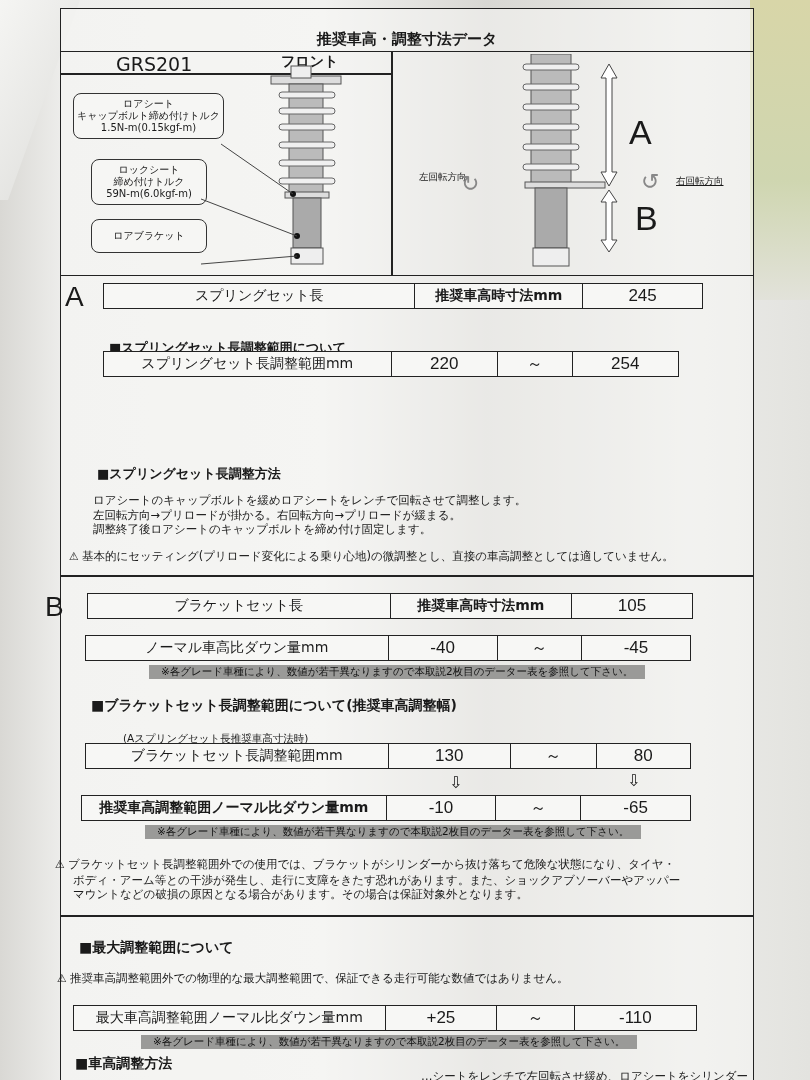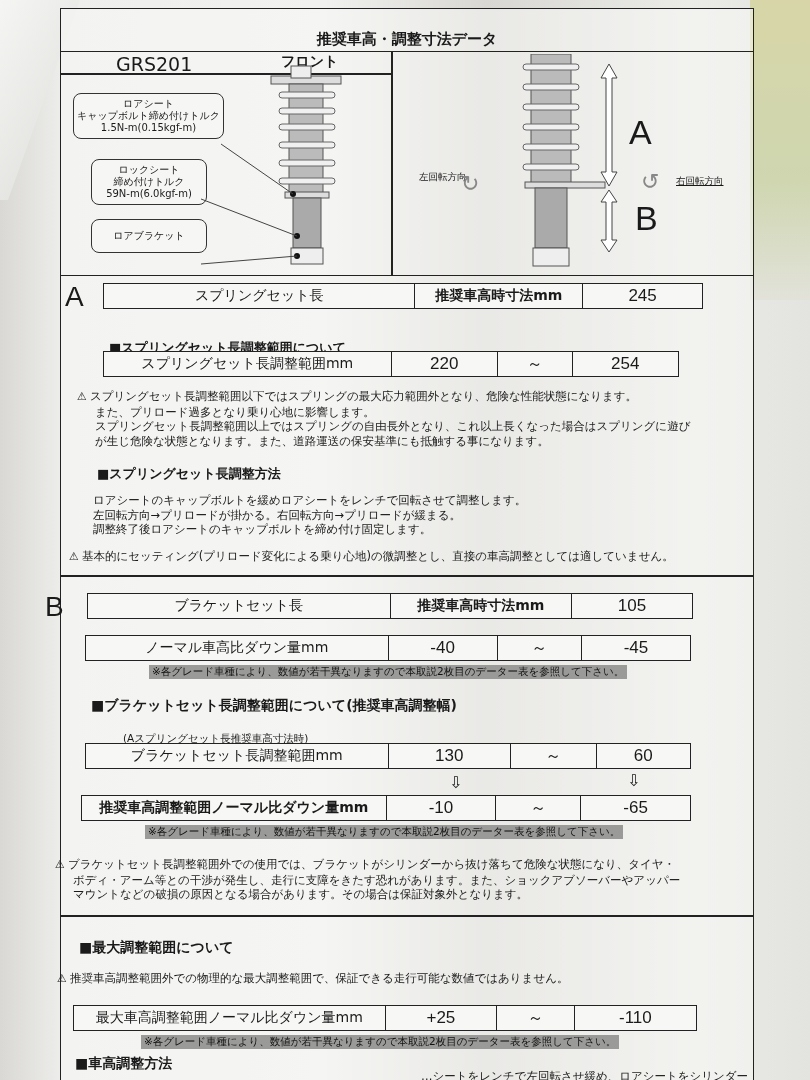"⚠ スプリングセット長調整範囲以下ではスプリングの最大応力範囲外となり、危険な性能状態になります。" div.para { html: <div> <div><span>⚠</span><span>スプリングセット長調整範囲以下ではスプリングの最大応力範囲外となり、危険な性能状態になります。</span></div> <div>また、プリロード過多となり乗り心地に影響します。</div> <div>スプリングセット長調整範囲以上ではスプリングの自由長外となり、これ以上長くなった場合はスプリングに遊び</div> <div>が生じ危険な状態となります。また、道路運送の保安基準にも抵触する事になります。</div> </div> -> none }
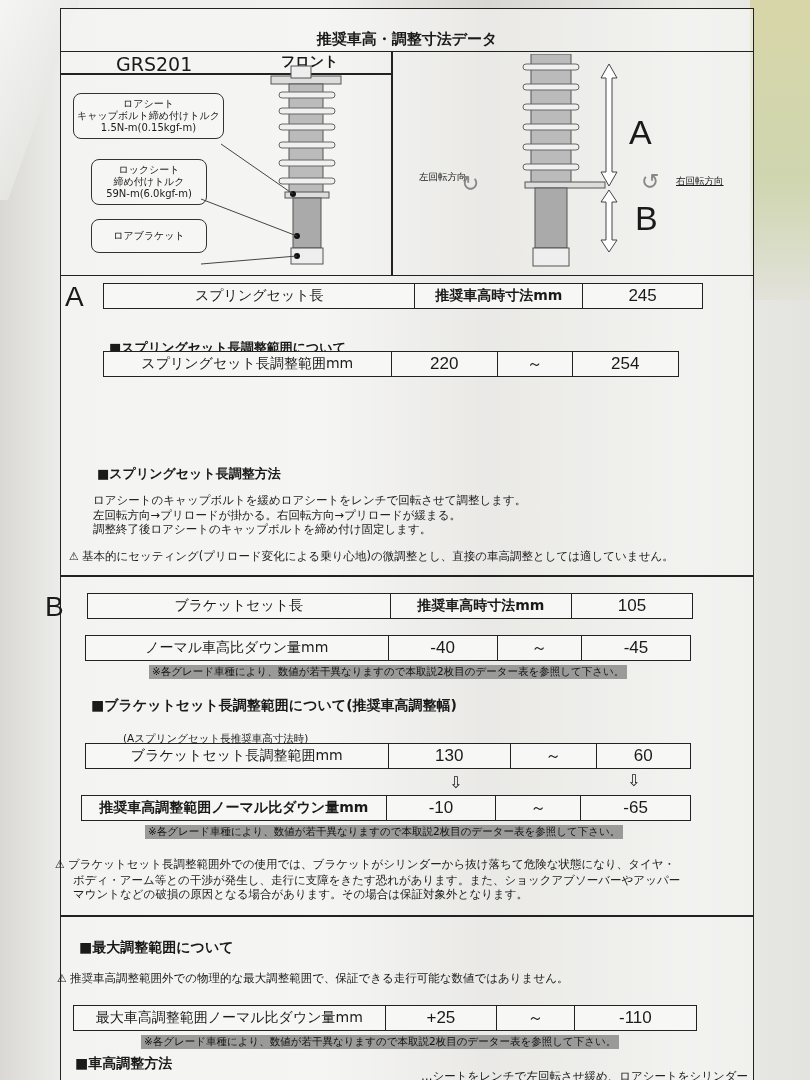"※各グレード車種により、数値が若干異なりますので本取説2枚目のデーター表を参照し" .note { padding: 0 3px -> 0 12px }
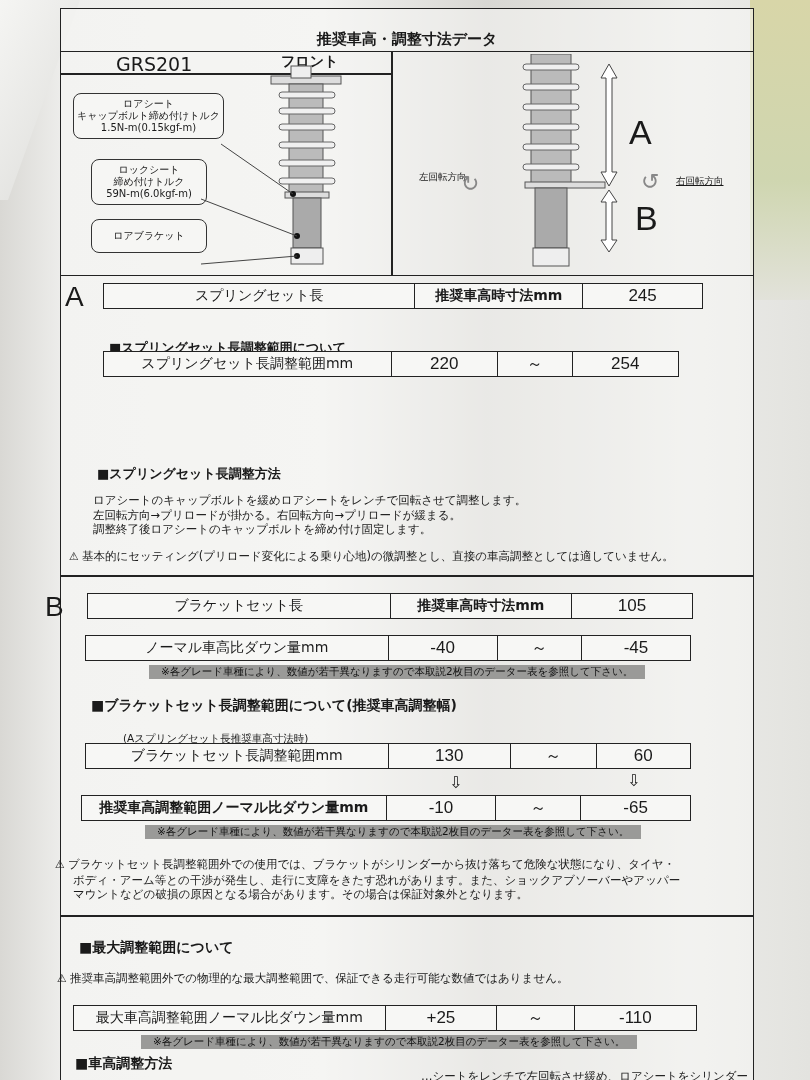"60" td.num { text: 60 -> 80 }
